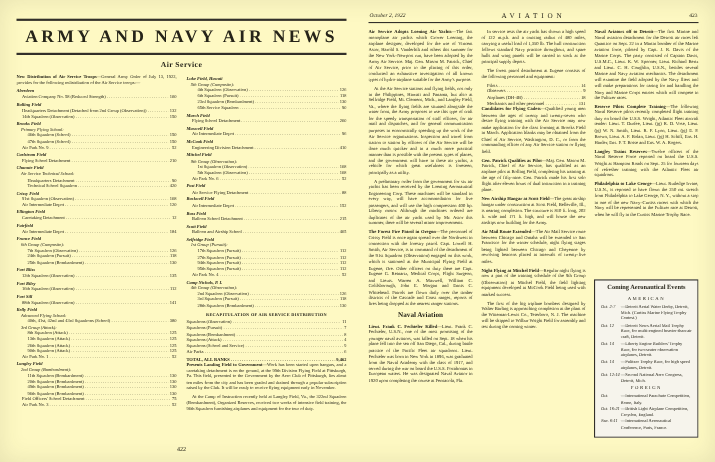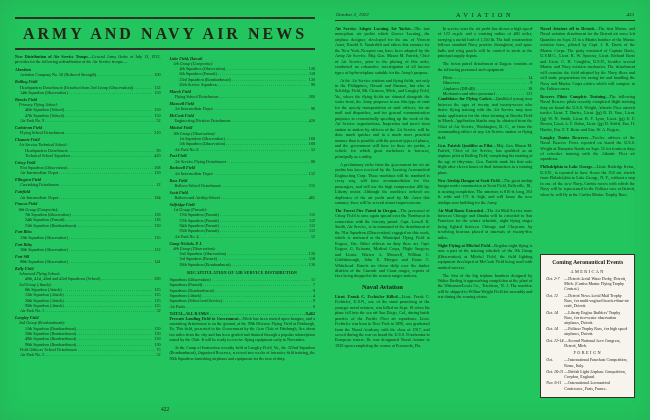"ARMY AND NAVY AIR NEWS" .sheet { background: #22c55e -> #fef9c3 }
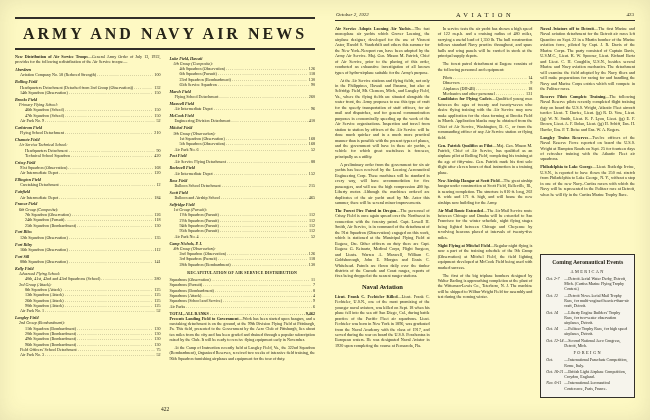"Air Service" div.svc-head { html: none -> <div>Air Service</div> }
